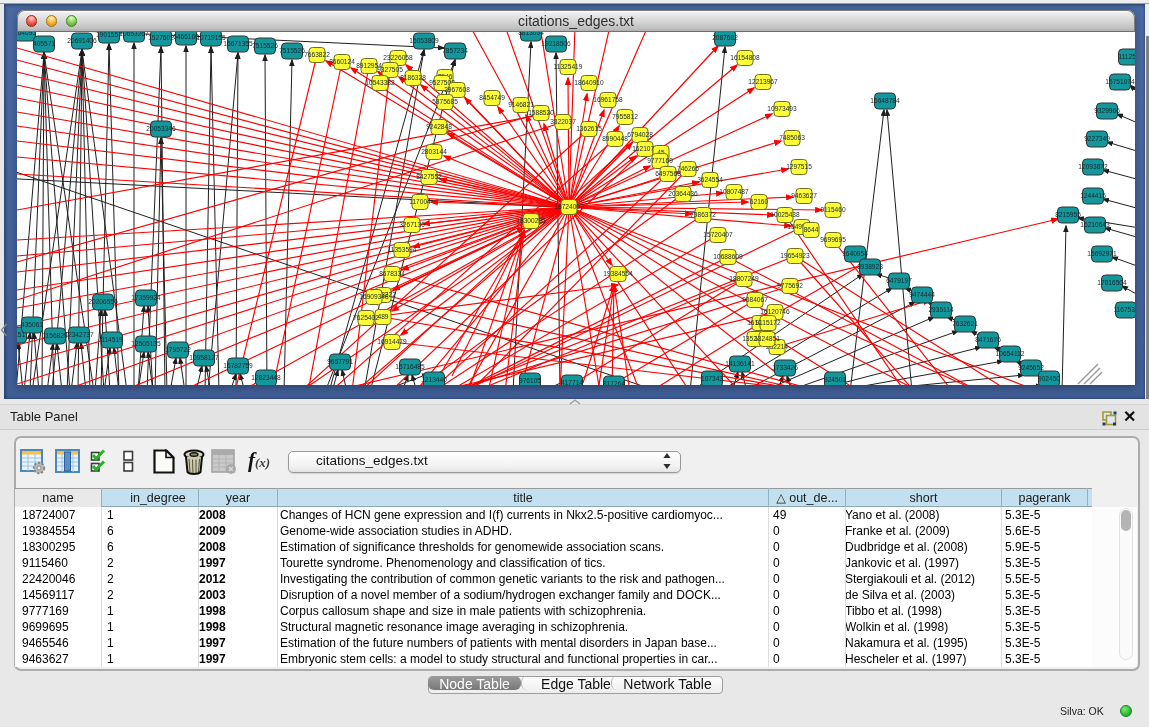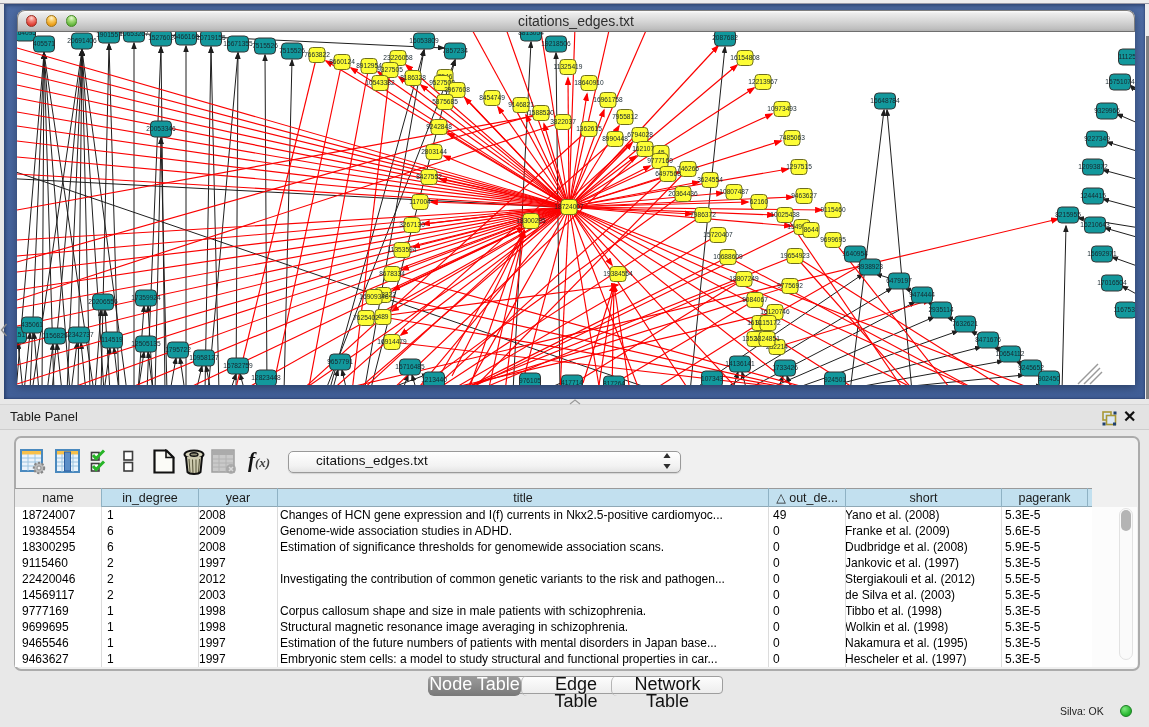"in_degree" div.hc { left: 102px -> 110px }
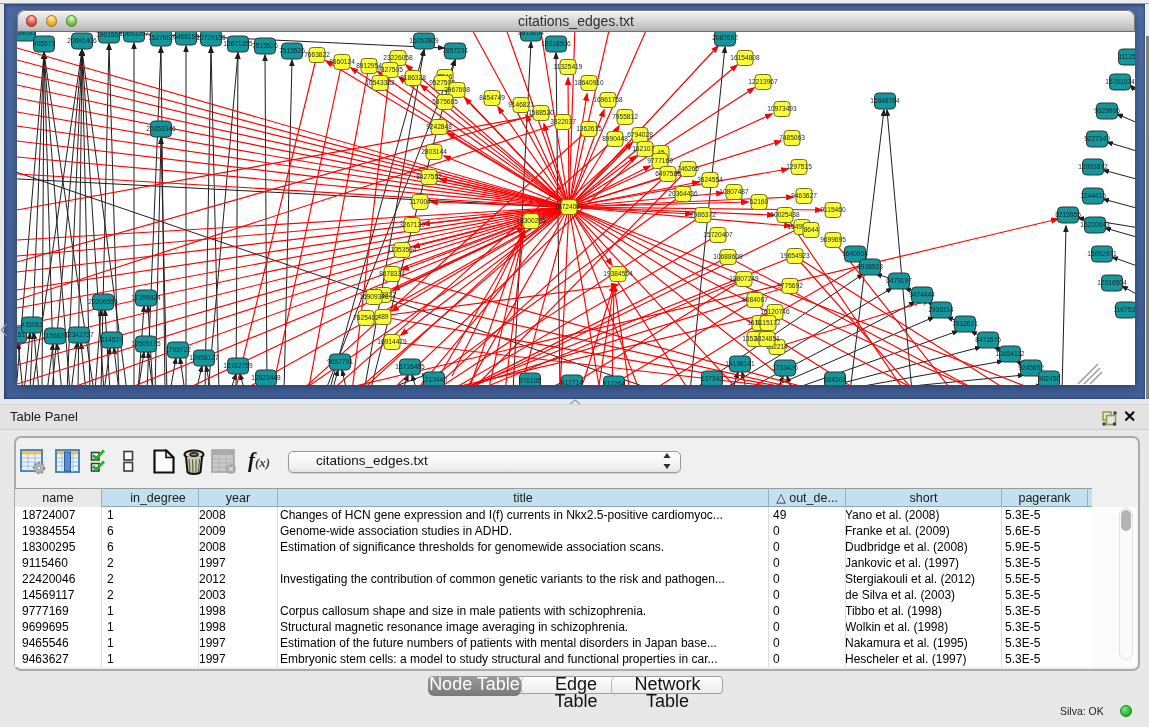"2008" .c2 { font-weight: none -> bold }
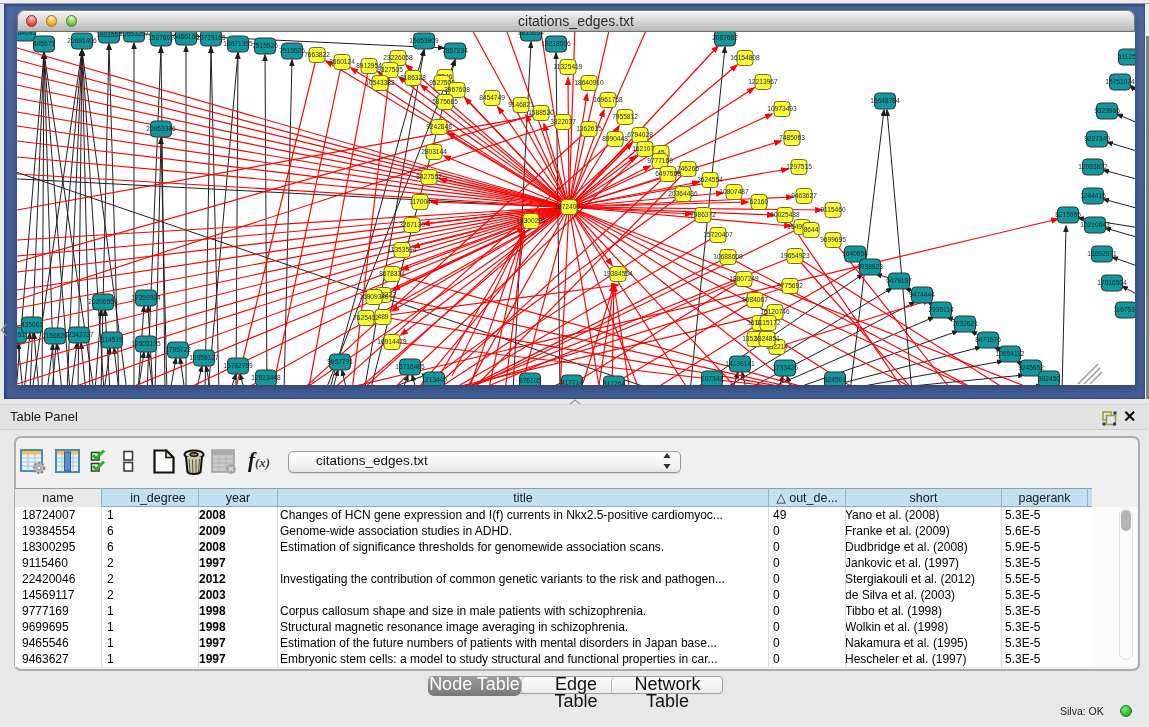"Tourette syndrome. Phenomenology and" span.c3 { html: none -> <span>Tourette syndrome. Phenomenology and classification of tics.</span> }
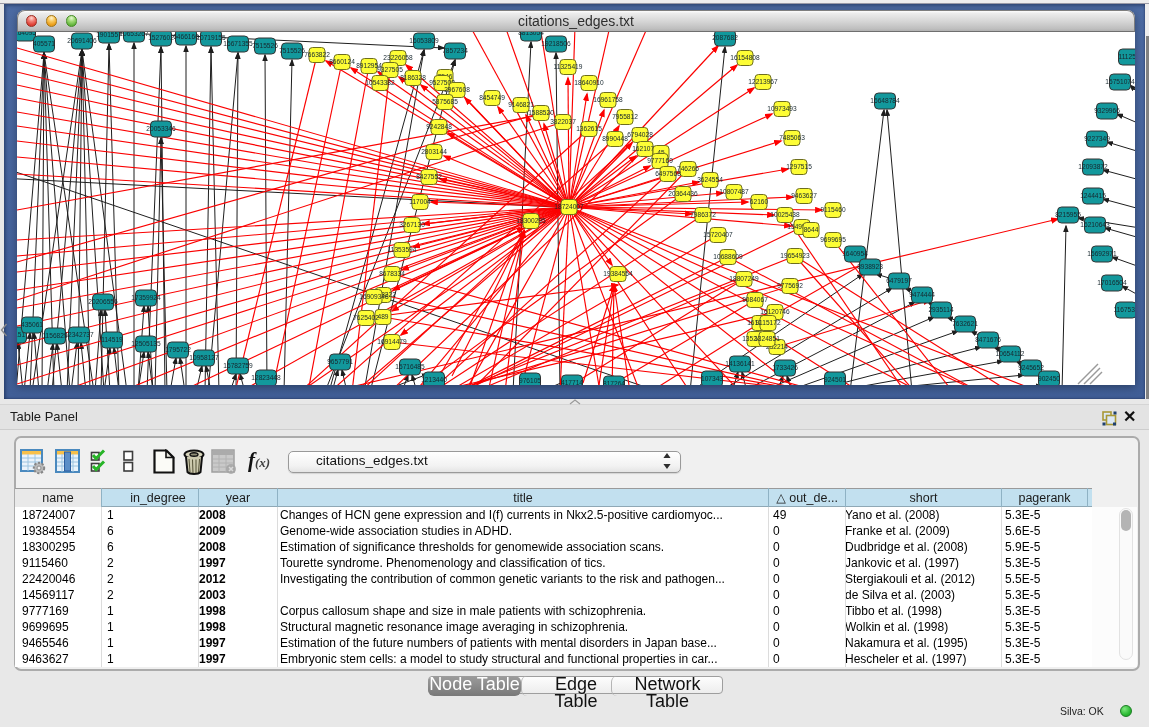"Disruption of a novel member" span.c3 { html: none -> <span>Disruption of a novel member of a sodium/hydrogen exchanger family and DOCK...</span> }
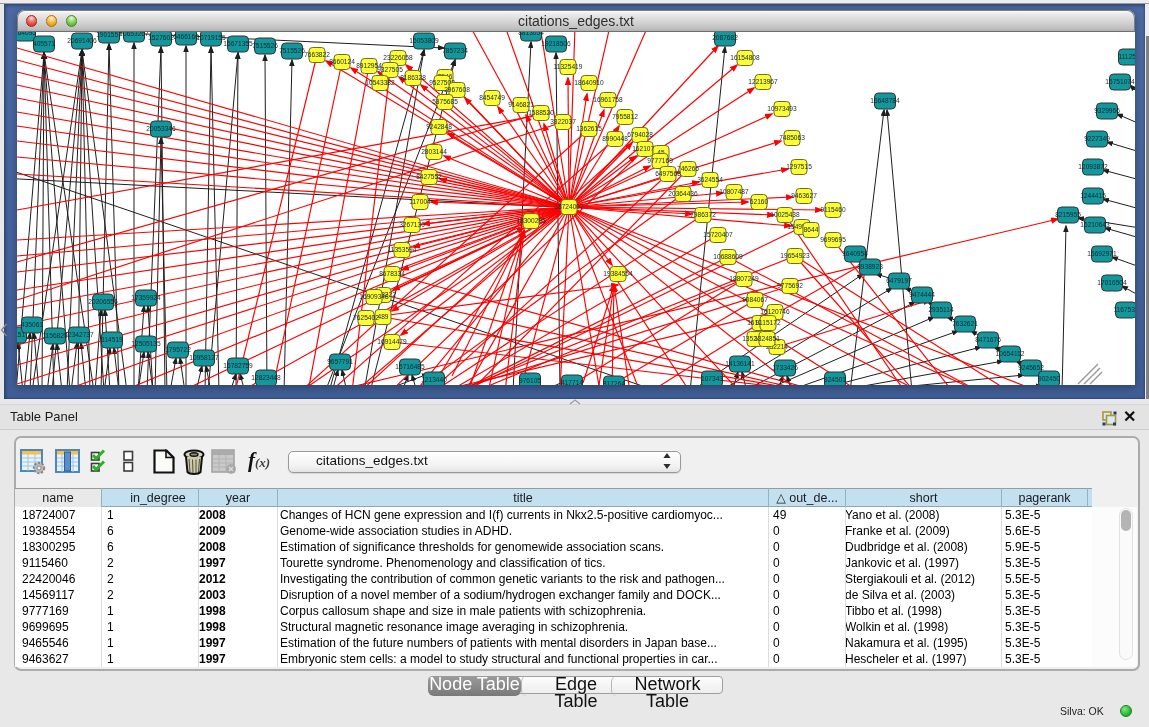"Node Table" .tab { font-size: 18px -> 14px; height: 20px -> 14px }
